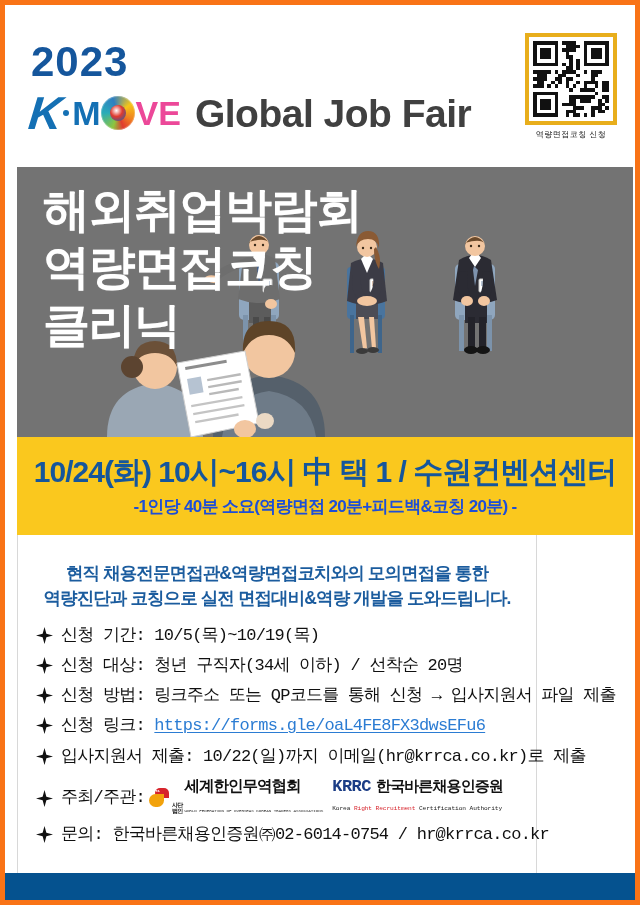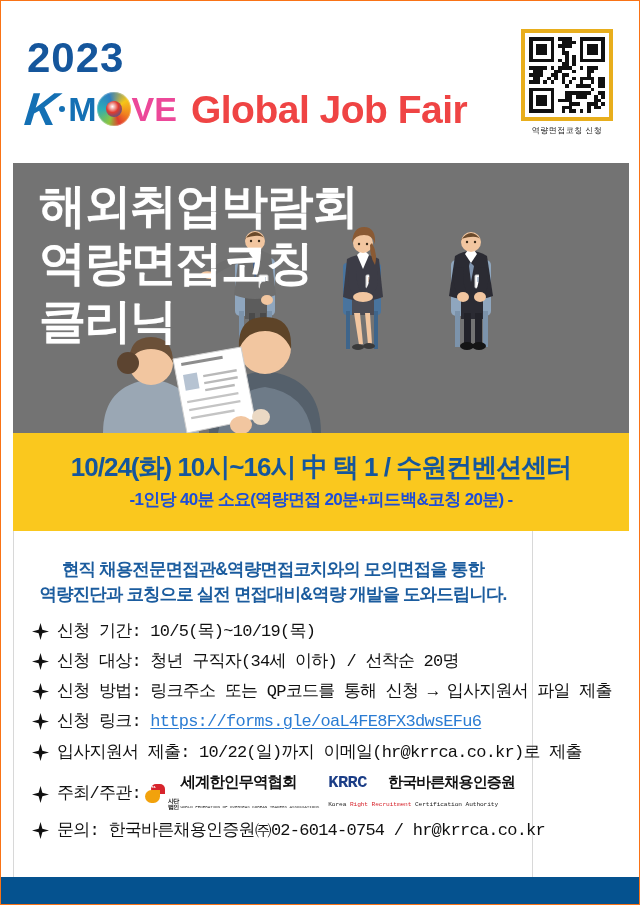"2023" .poster { border: 1px solid #f97316 -> 5px solid #f97316 }
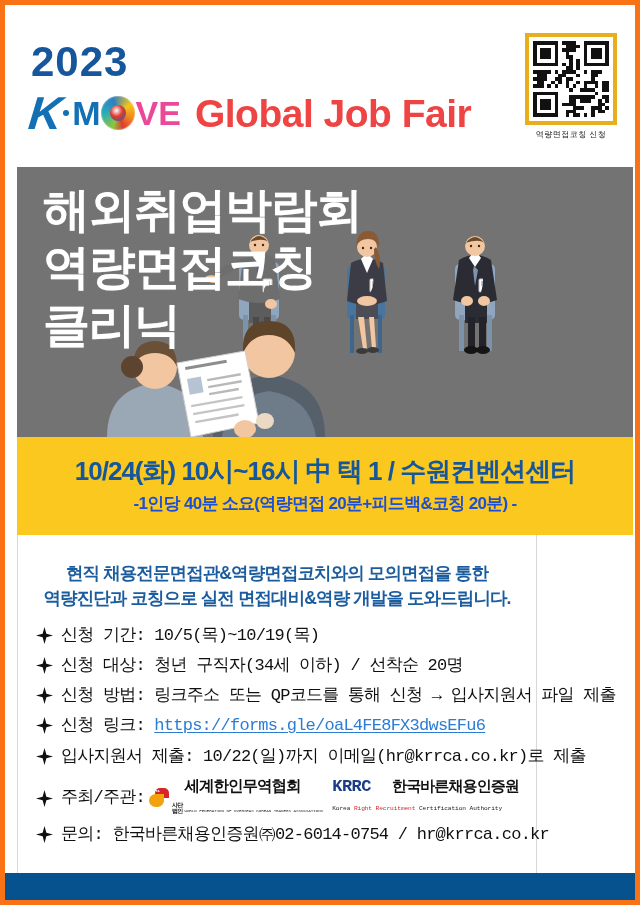"Global Job Fair" .gjf { color: #ef4444 -> #404040 }
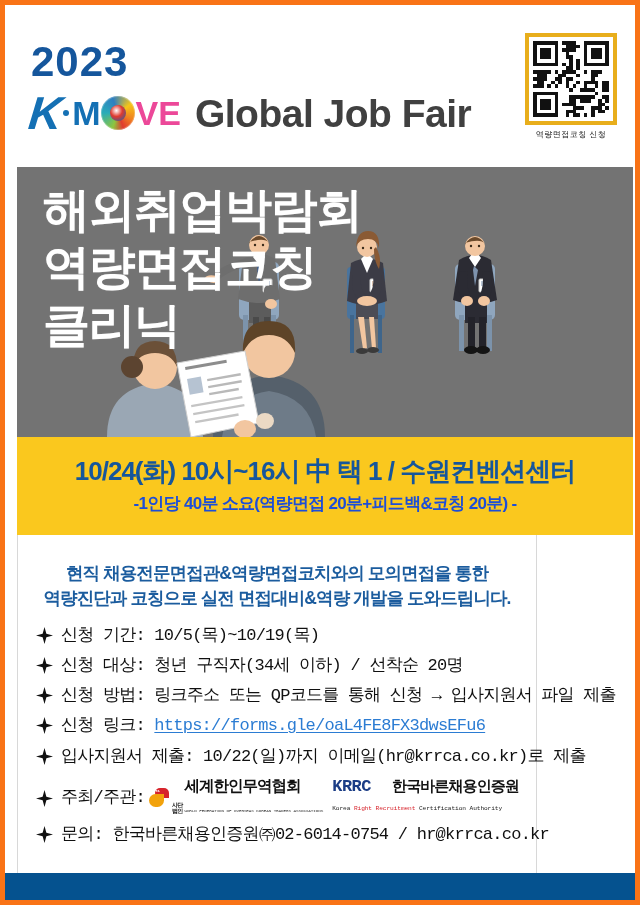"10/24(화) 10시~16시 中 택 1" .banner-main { font-size: 26px -> 30px }
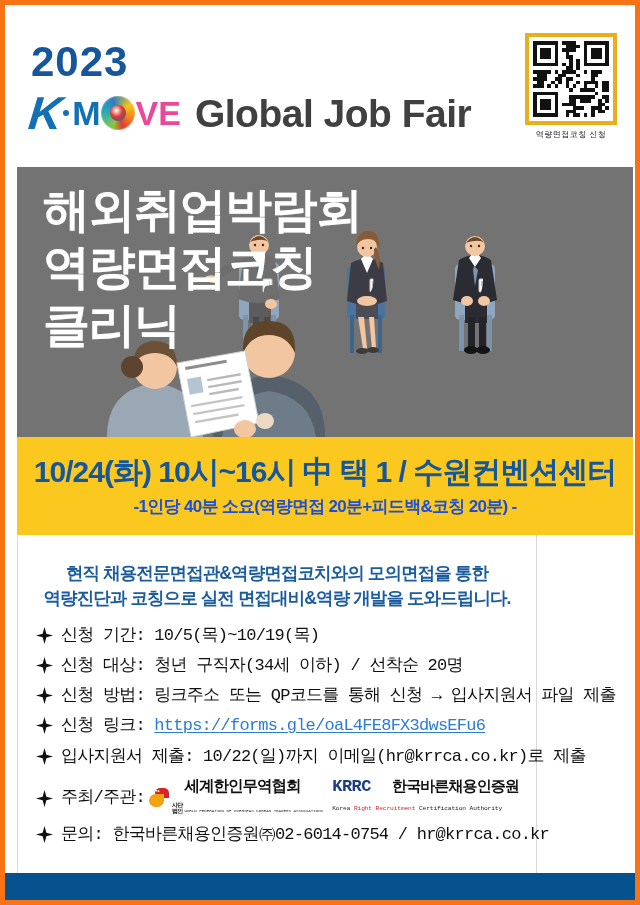"KRRC" .krrc-top { gap: 16px -> none }
